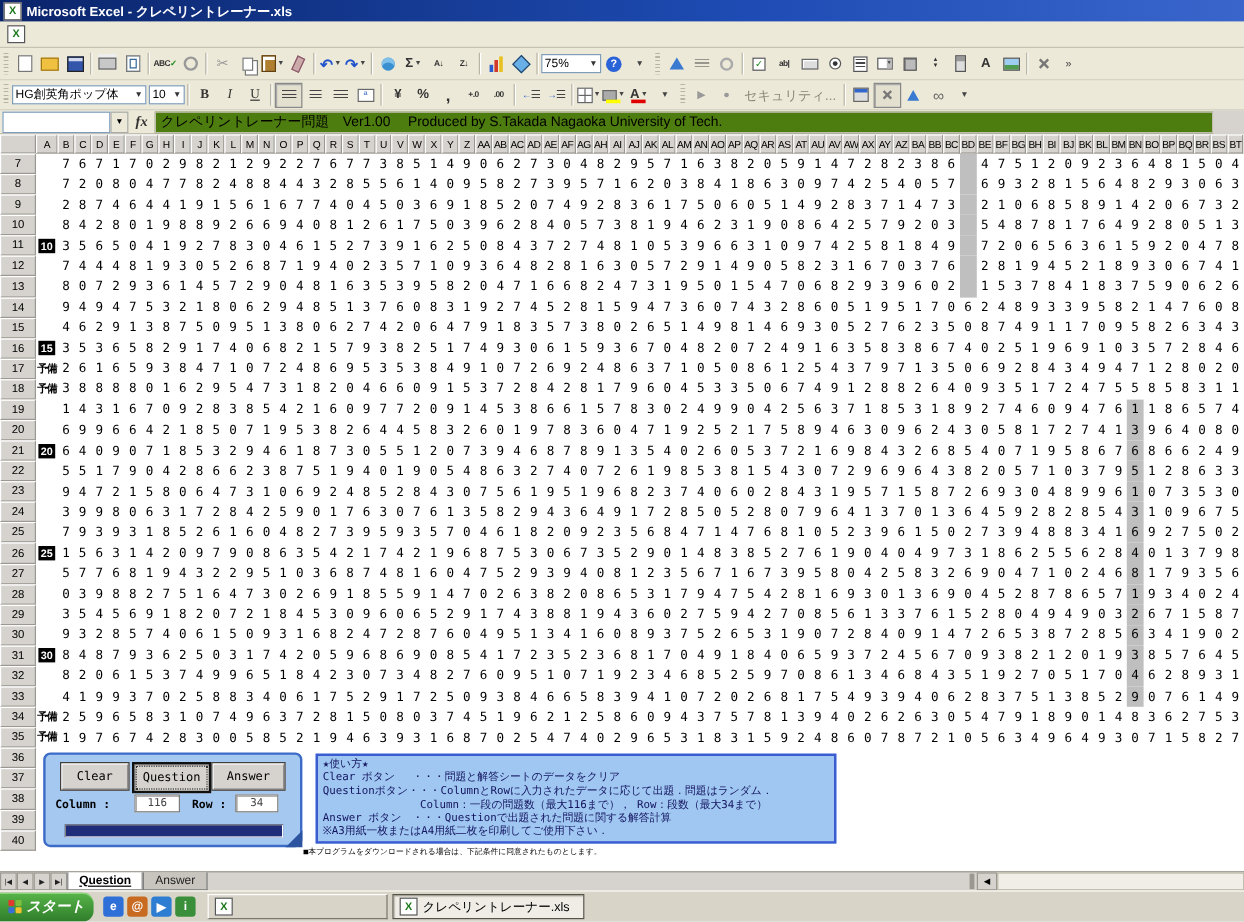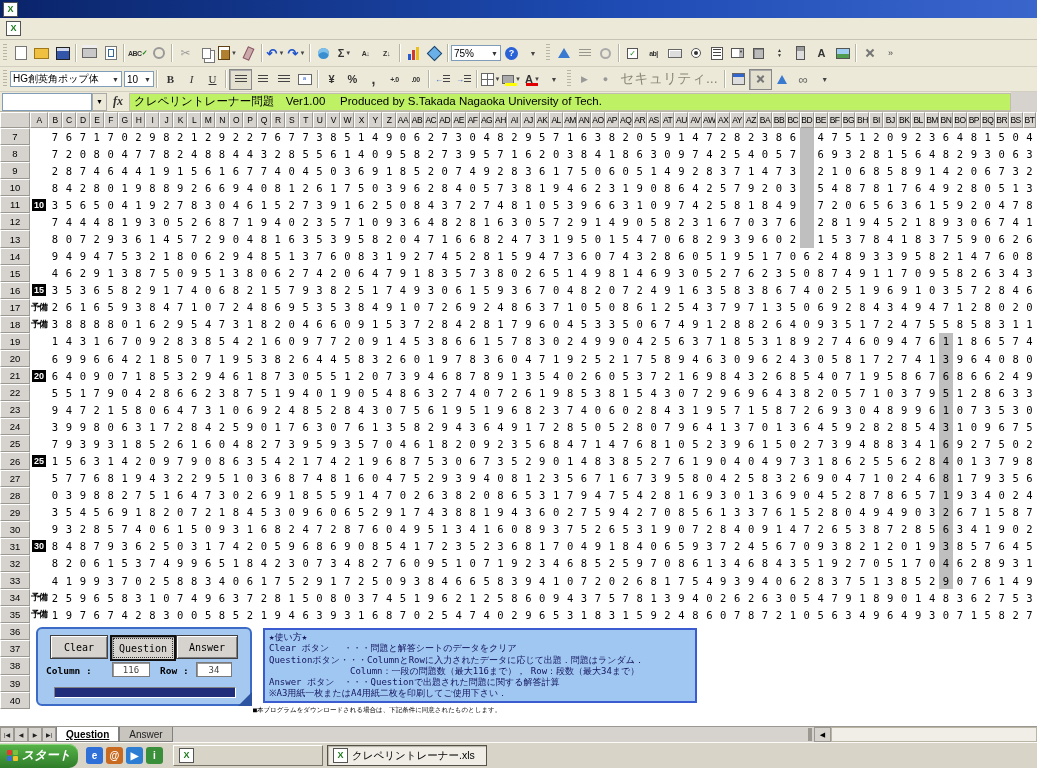"Microsoft Excel - クレペリントレーナー.xls" span { html: none -> <span>Microsoft Excel - クレペリントレーナー.xls</span> }
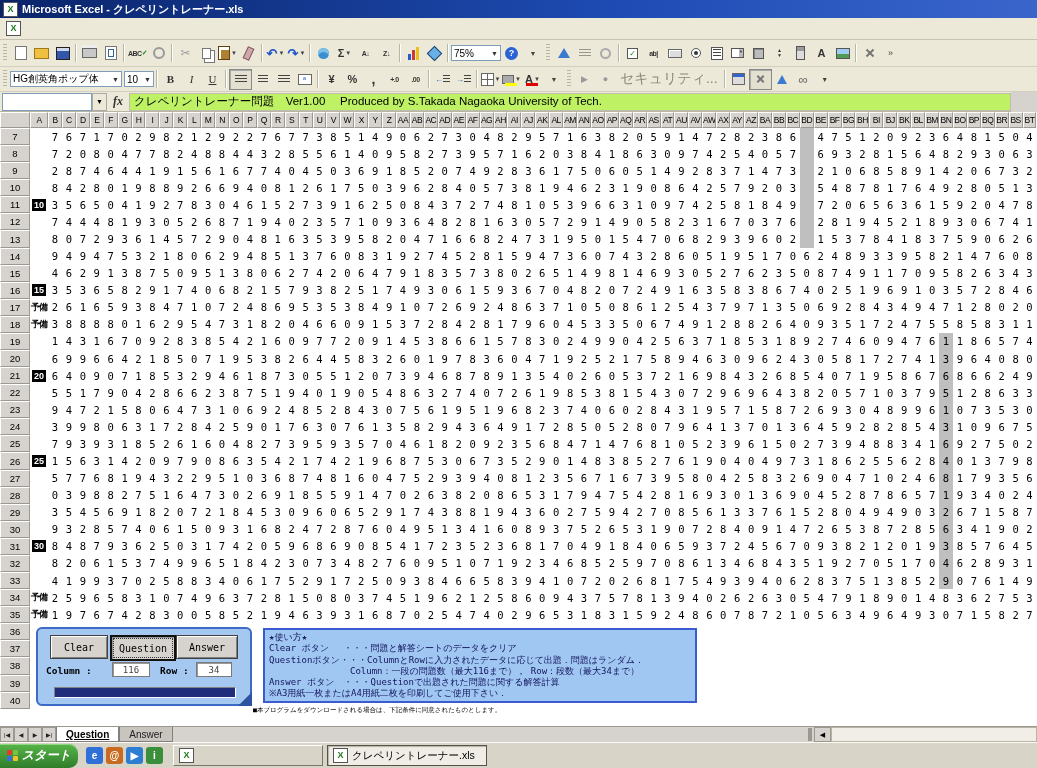"セキュリティ..." div { font-size: 14px -> 11px }
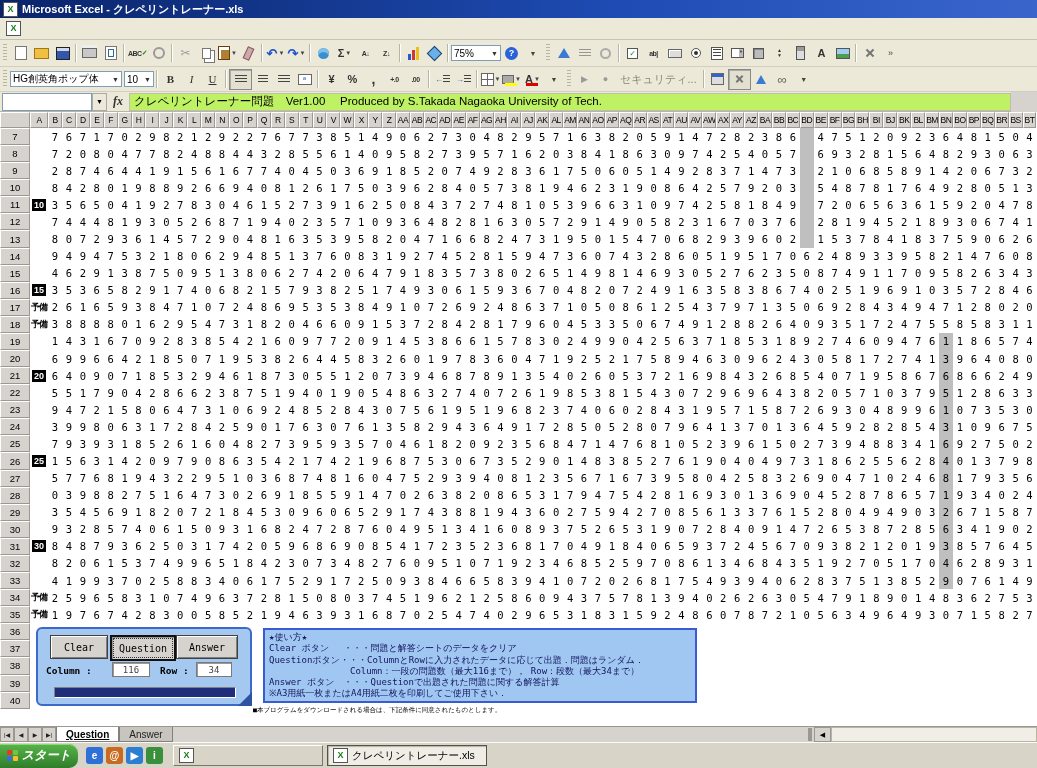"クレペリントレーナー問題 Ver1.00 Produced by" #formulatext { background: #bef264 -> #4d7c0f }
